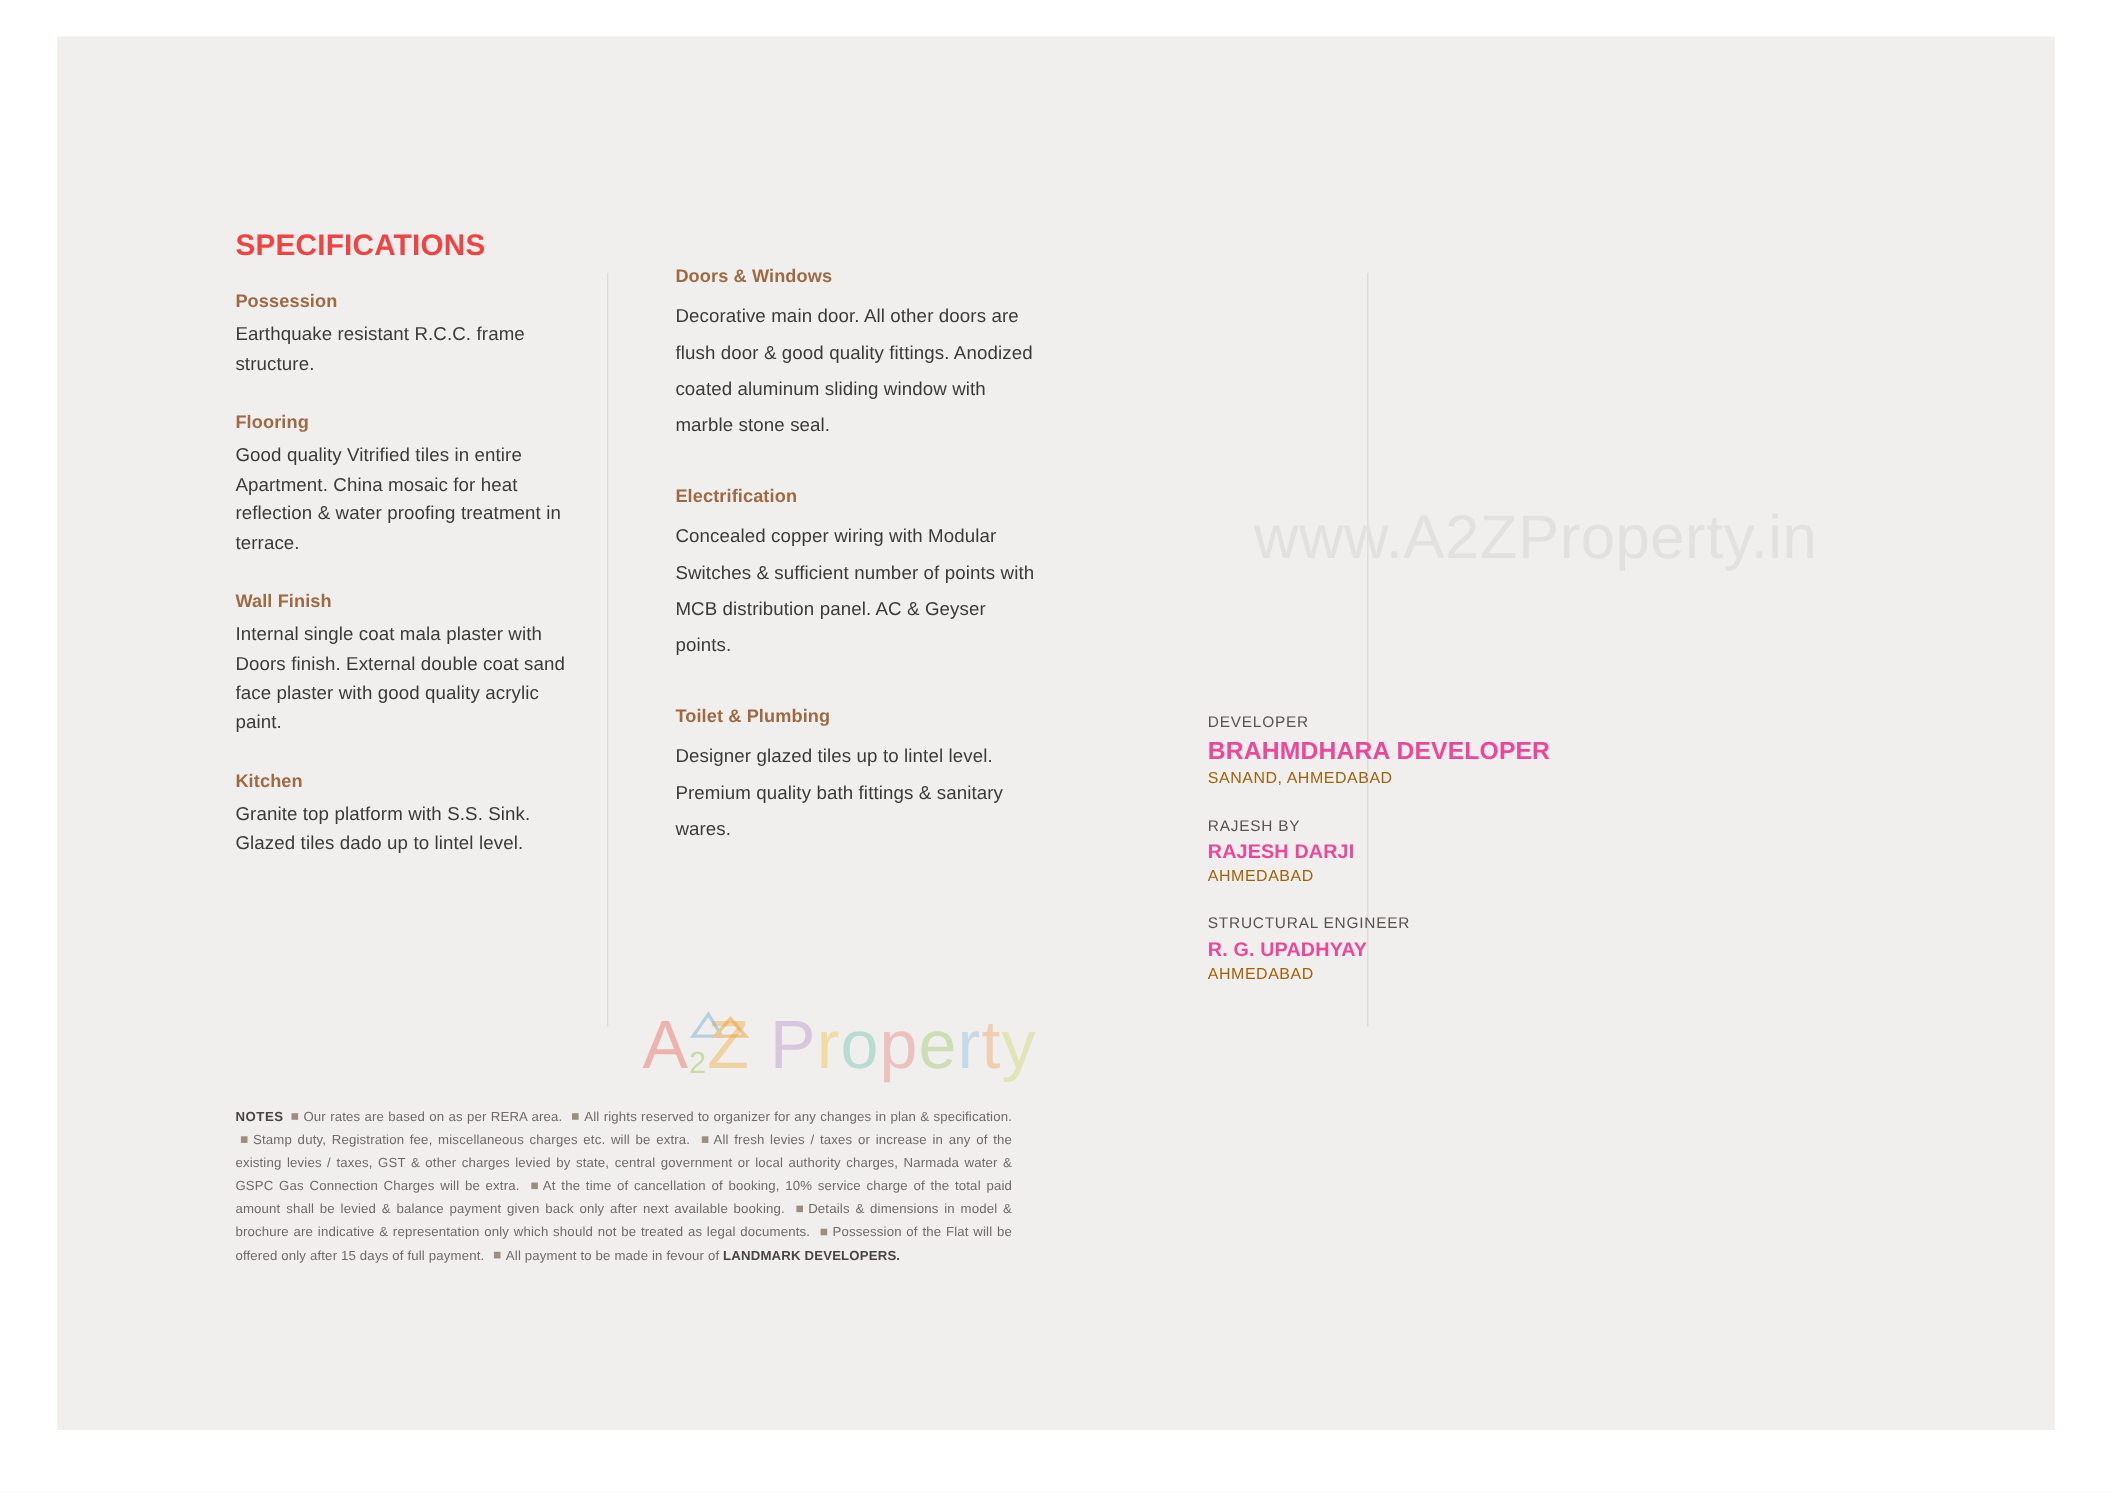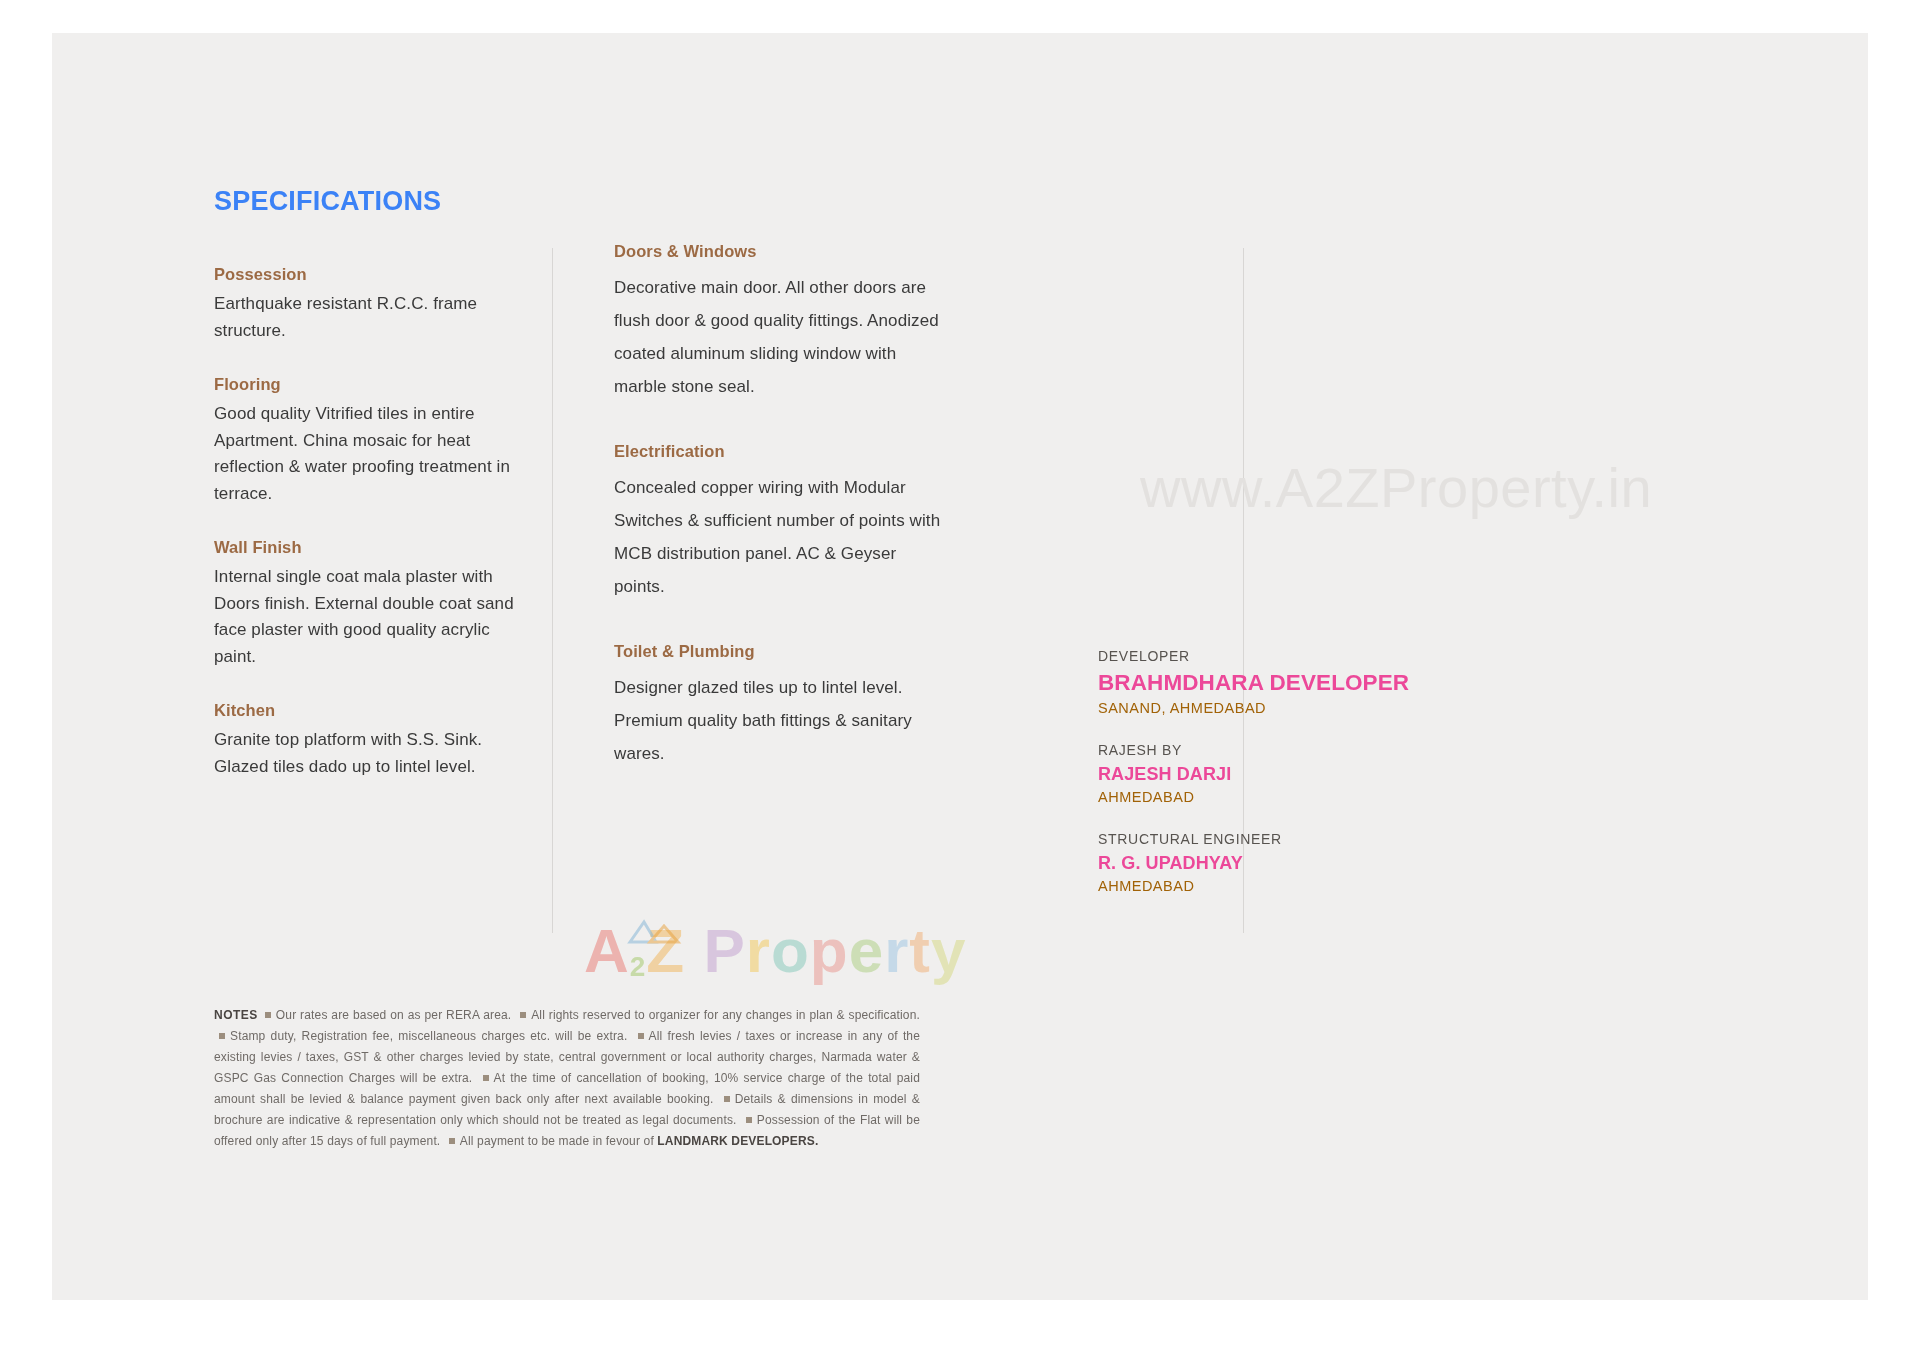"SPECIFICATIONS" .page-title { color: #3b82f6 -> #ef4444; top: 186px -> 208px }
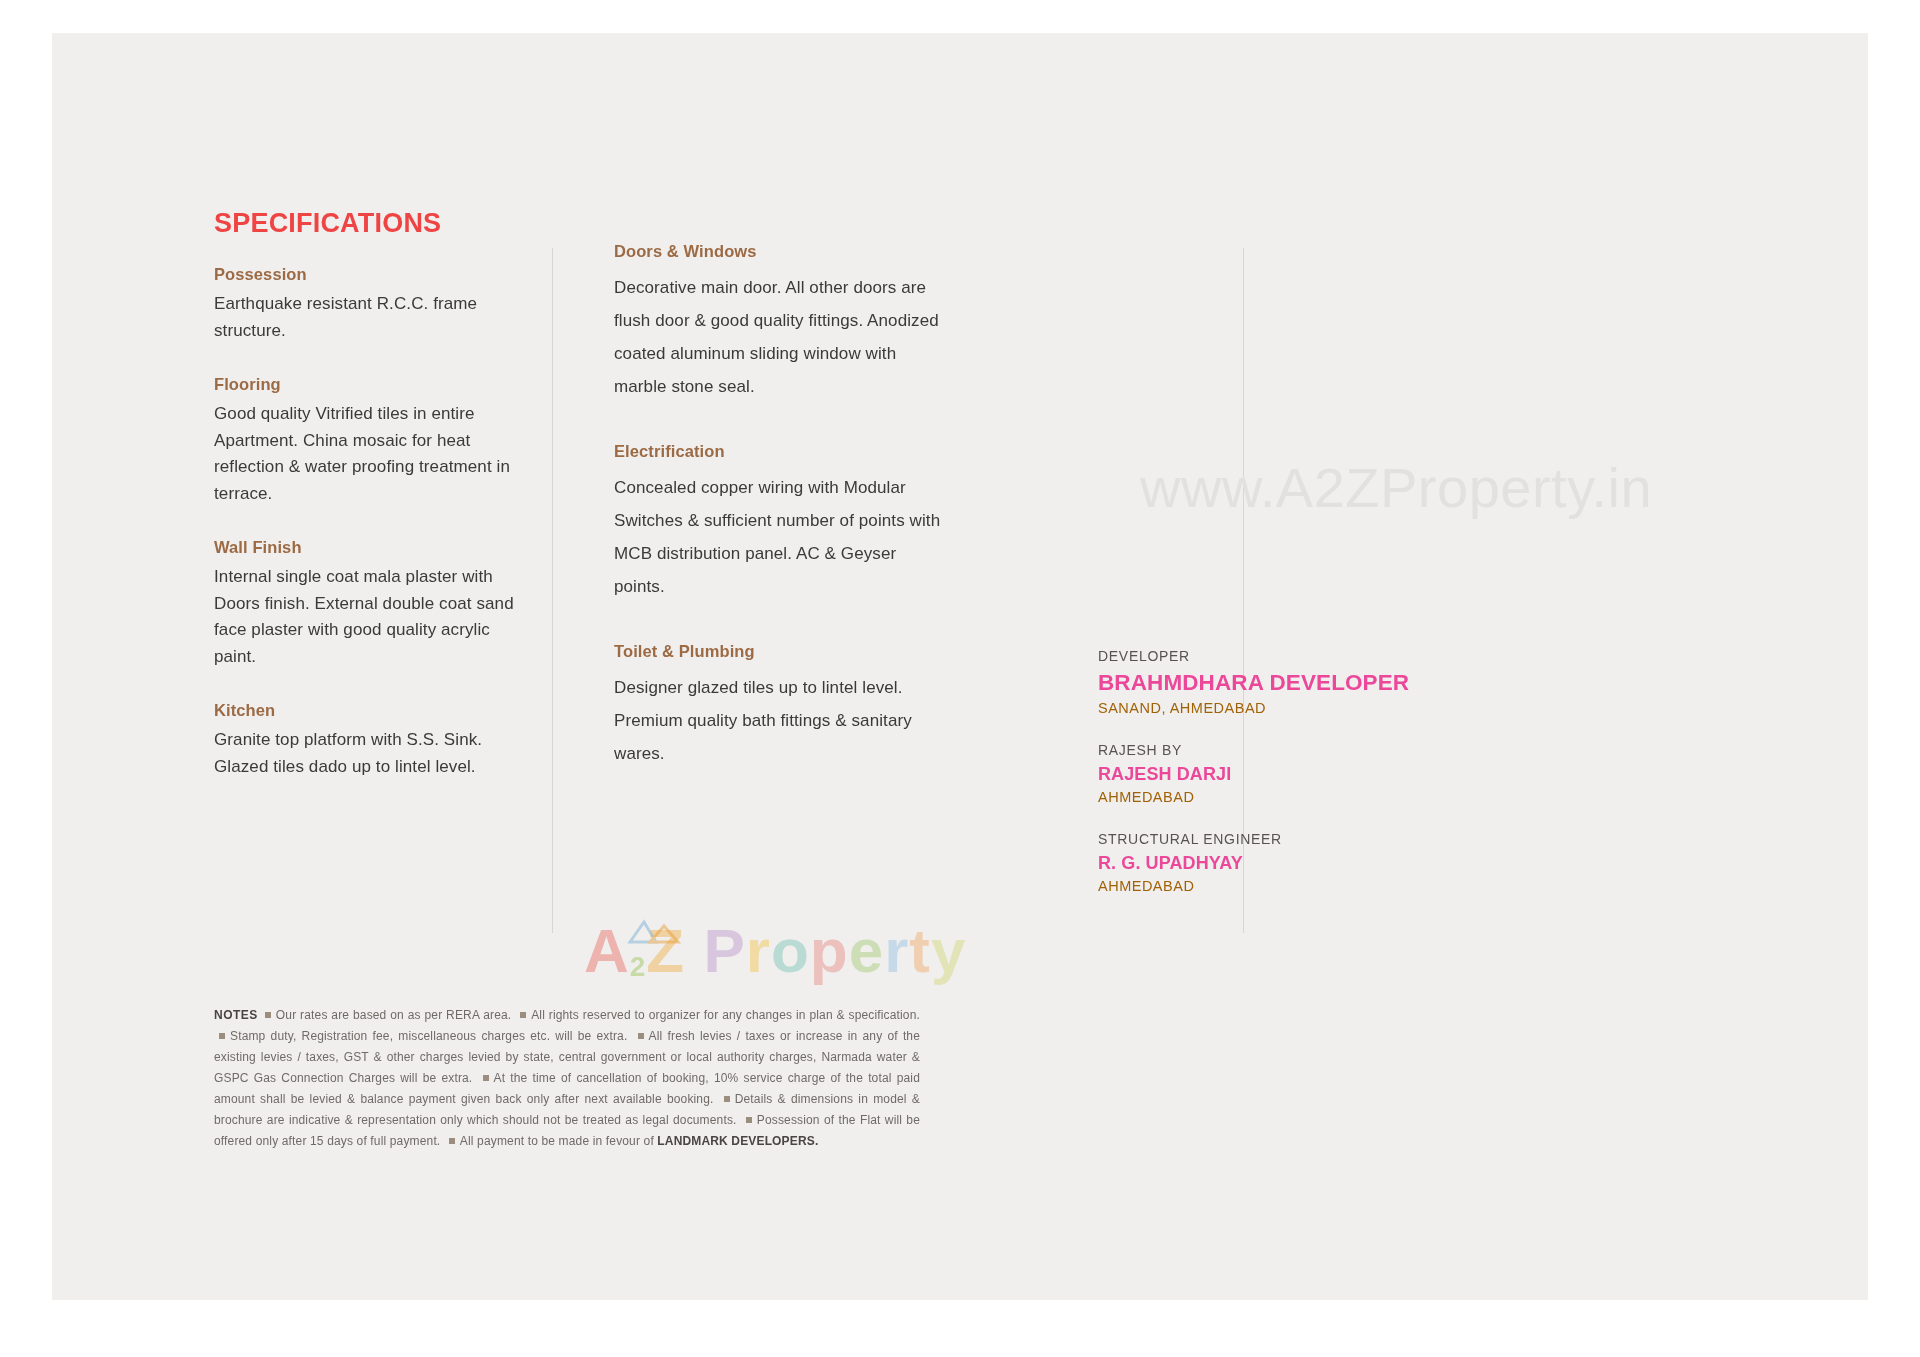"A2Z Property" #watermark-logo { font-weight: bold -> normal }
